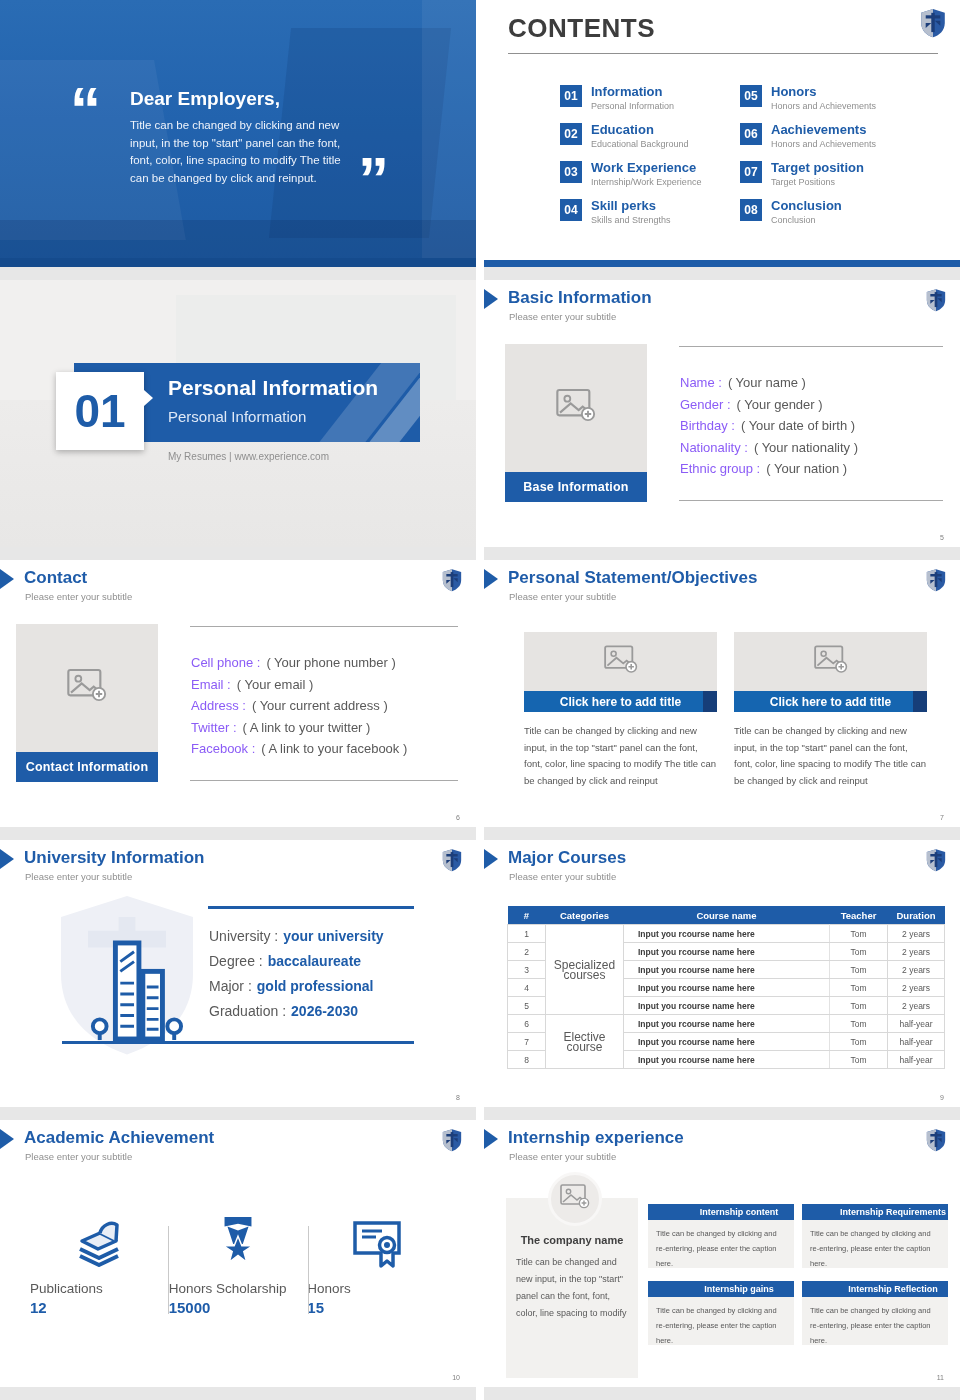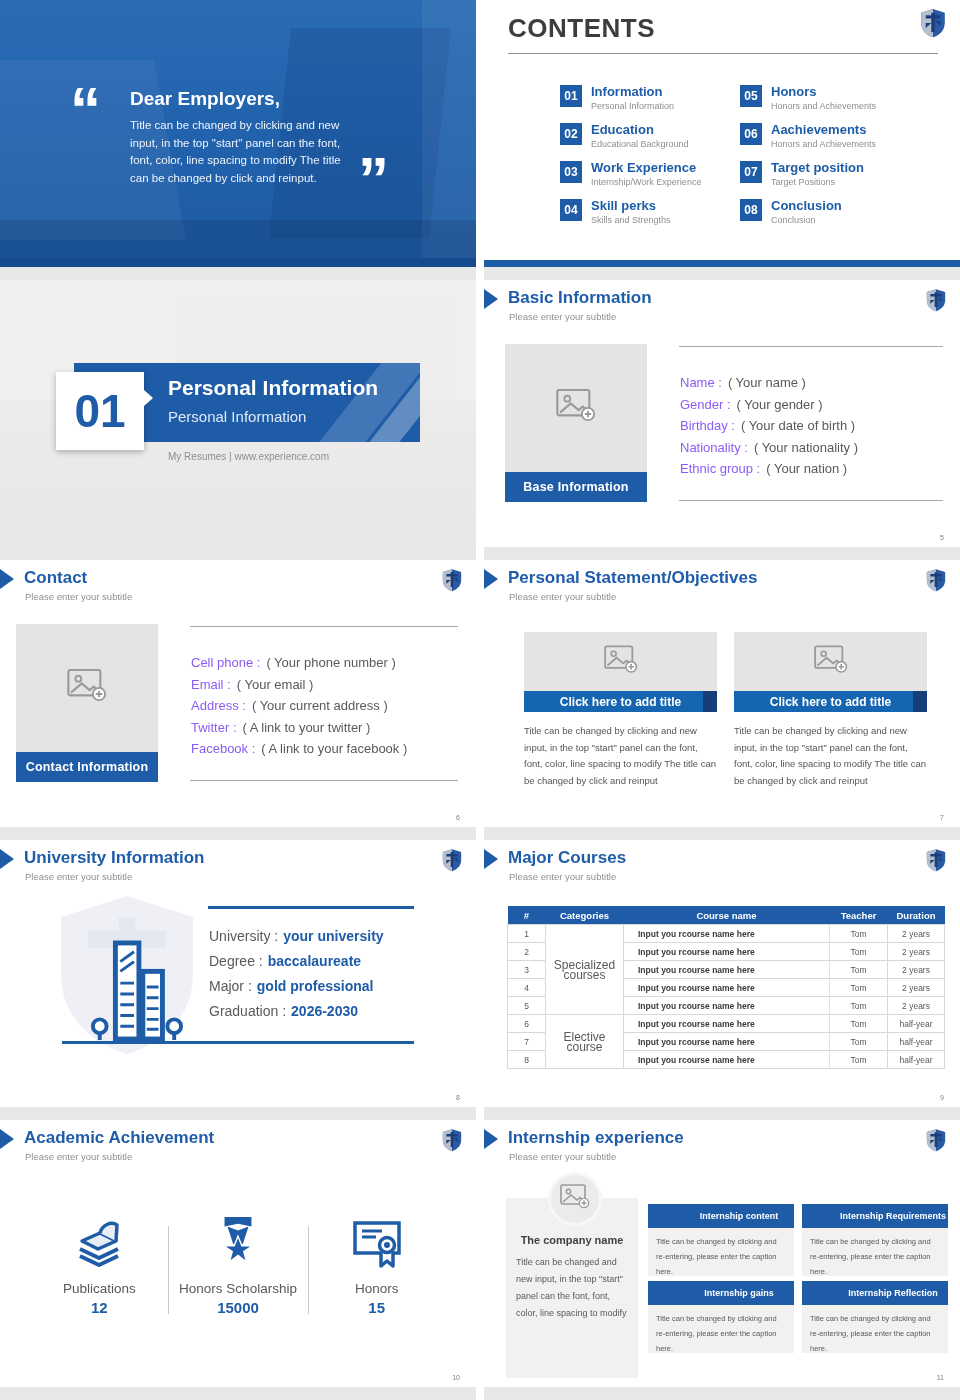"Internship content" .in-box-head { height: 24px -> 16px }
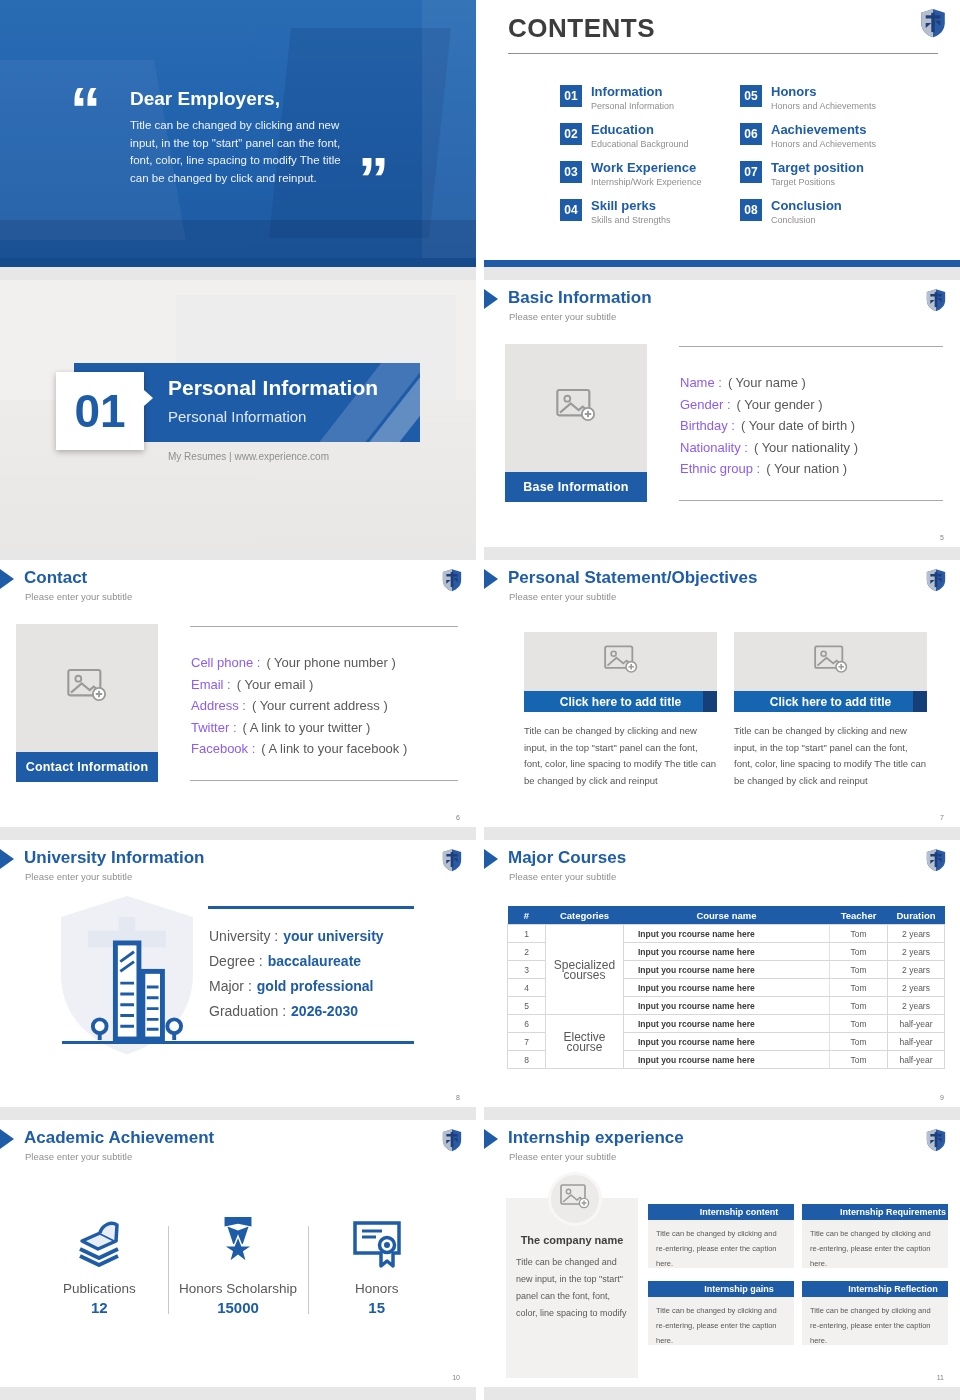"Publications" .stats { text-align: center -> none }
